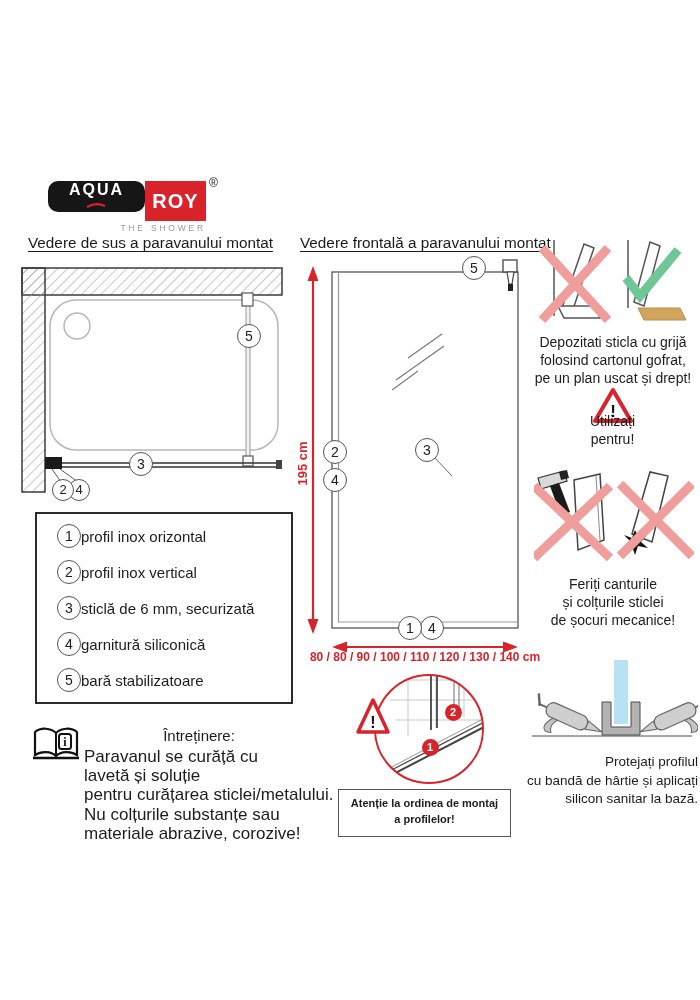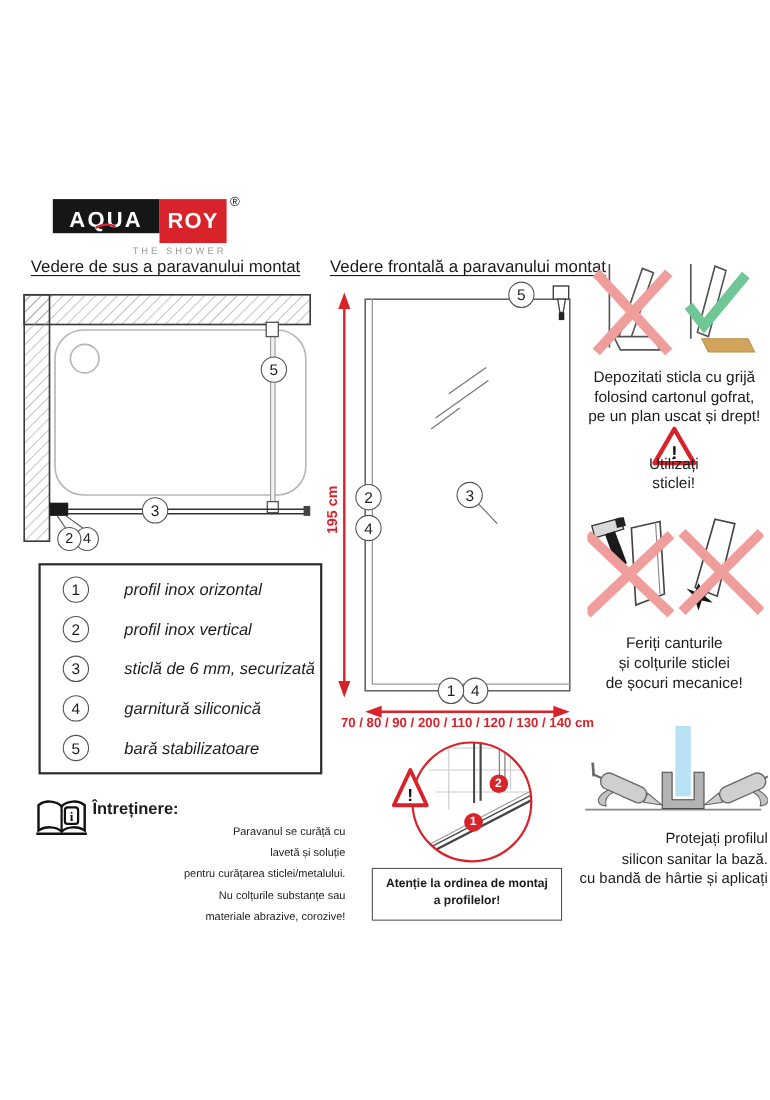"AQUA" .logo-black { align-items: flex-end -> flex-start; border-radius: none -> 10px; font-size: 20px -> 16px }
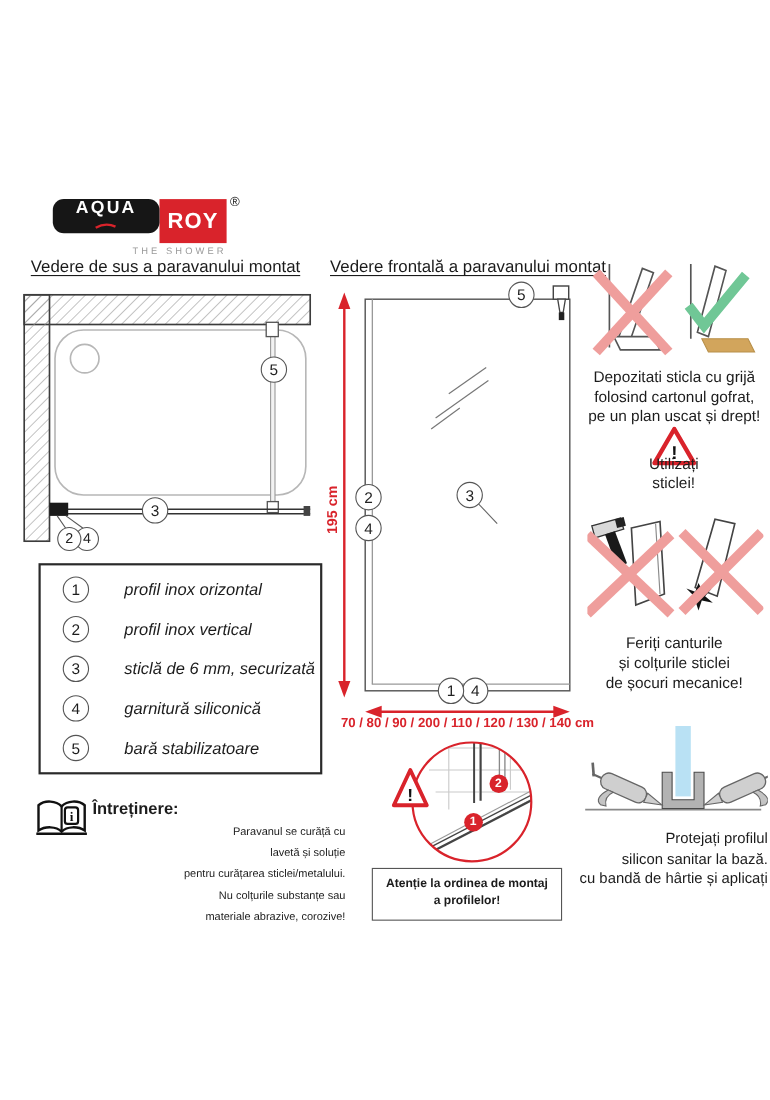"sticlei!" div { text: sticlei -> pentru }
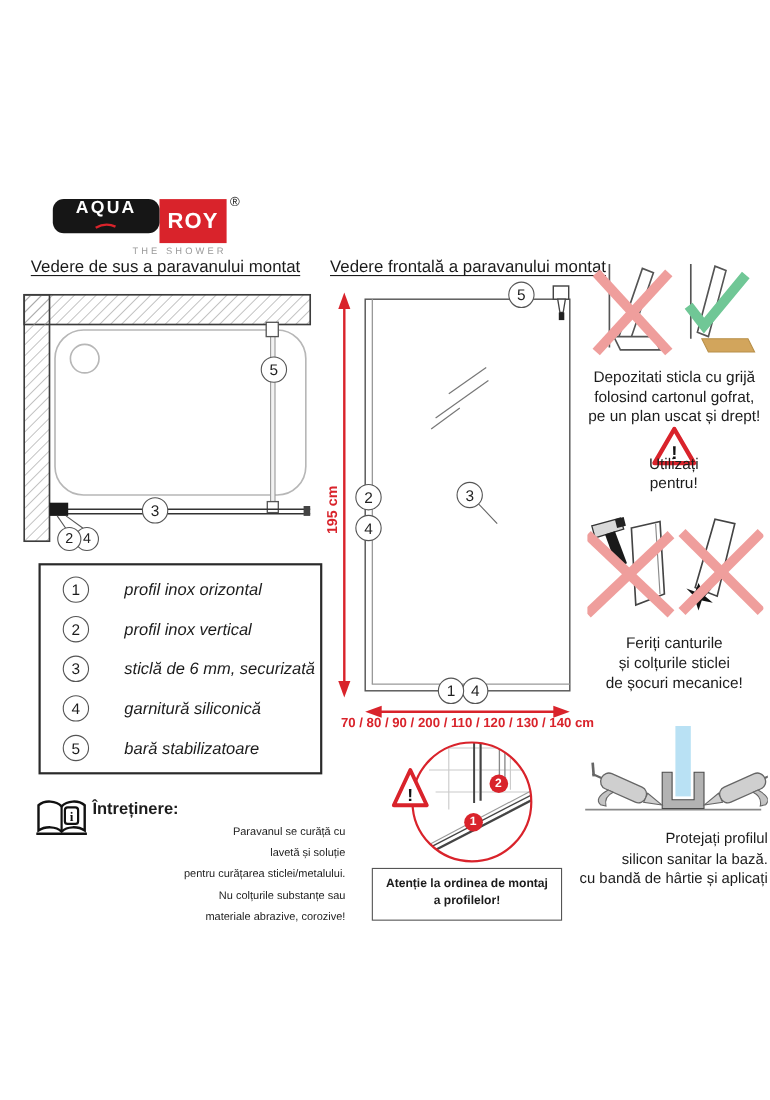"profil inox orizontal" .legend-label { font-style: italic -> none; margin-left: 32px -> 0 }
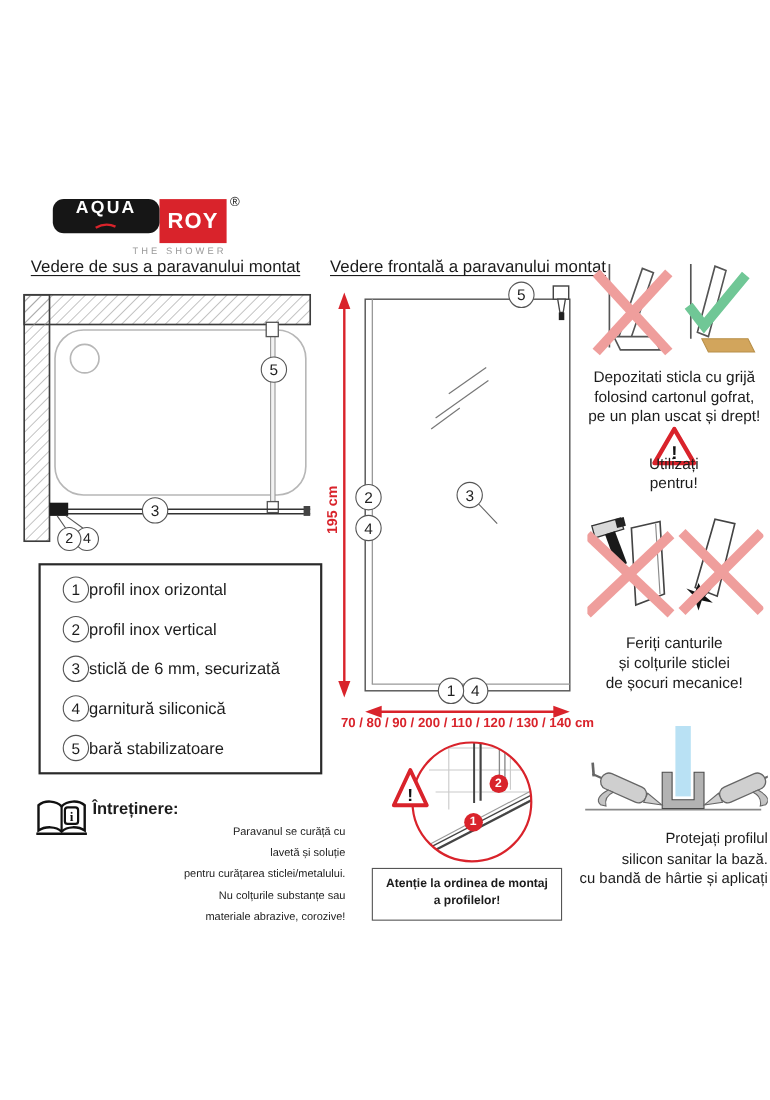"70 / 80 / 90" div.dim { text: 70 / 80 / 90 / 200 -> 80 / 80 / 90 / 100 }
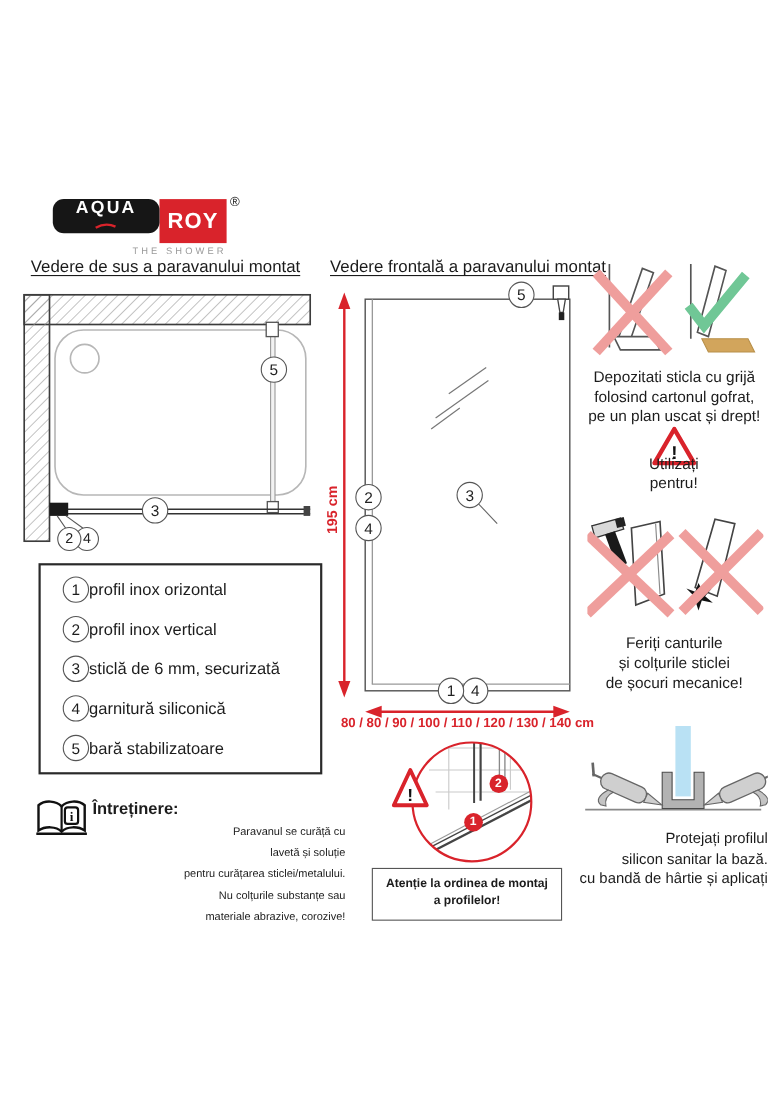"Întreținere:" .maint-heading { font-weight: bold -> normal; text-align: none -> center }
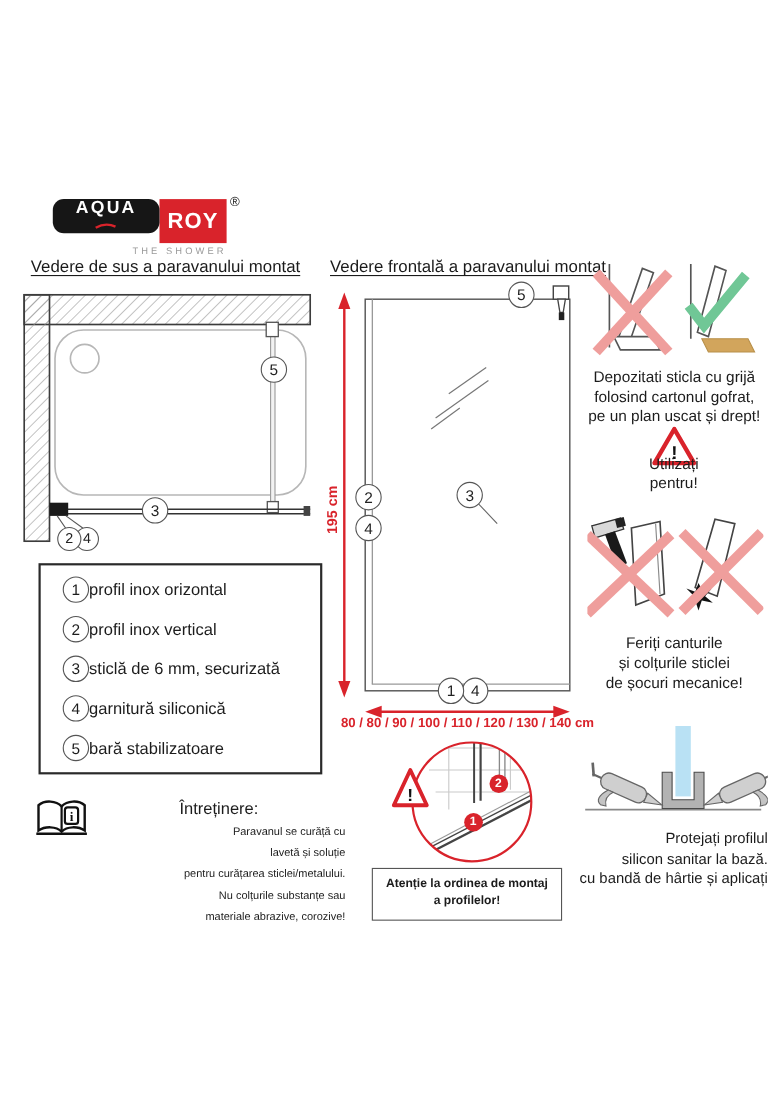"Paravanul se curăță cu" .maint-line { font-size: 10px -> 17px; text-align: right -> none }
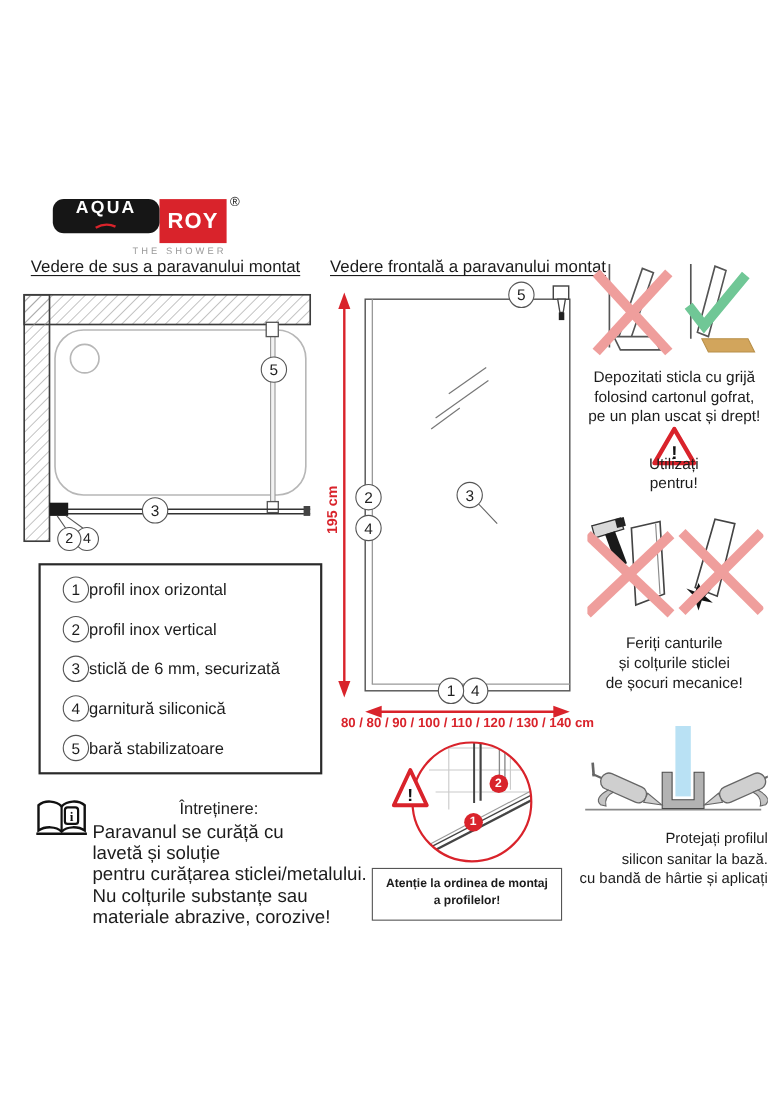"silicon sanitar la bază." div { order: before "cu bandă de hârtie și" -> after "cu bandă de hârtie și" }
